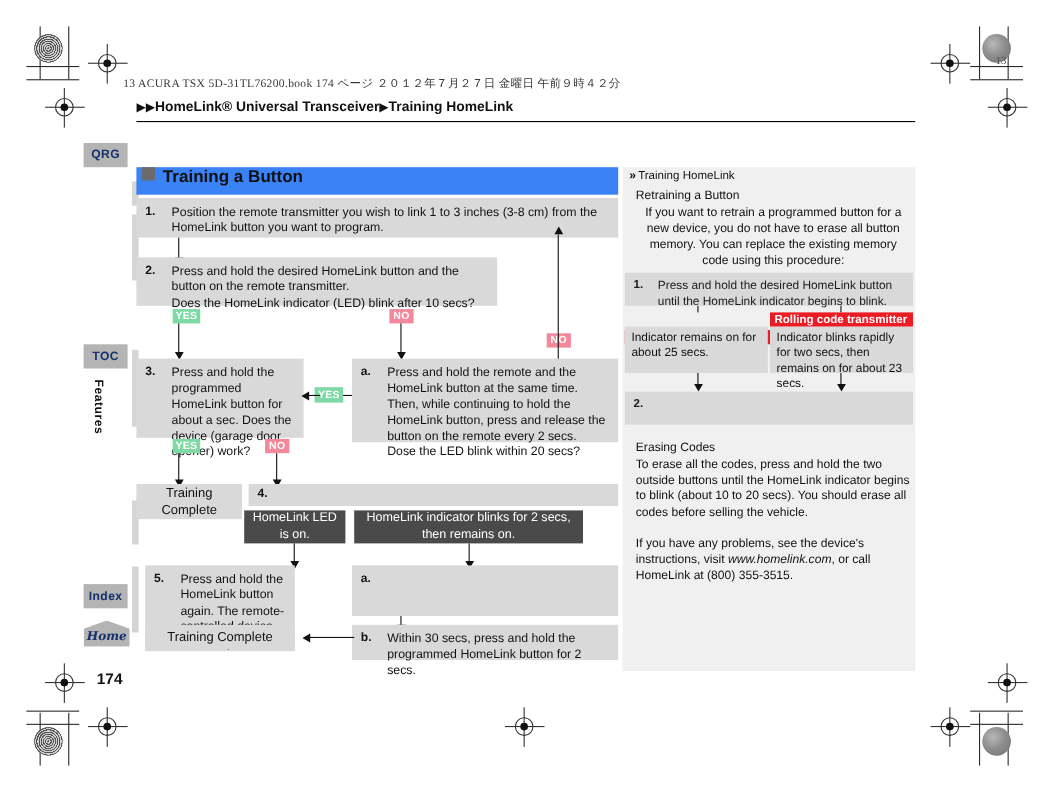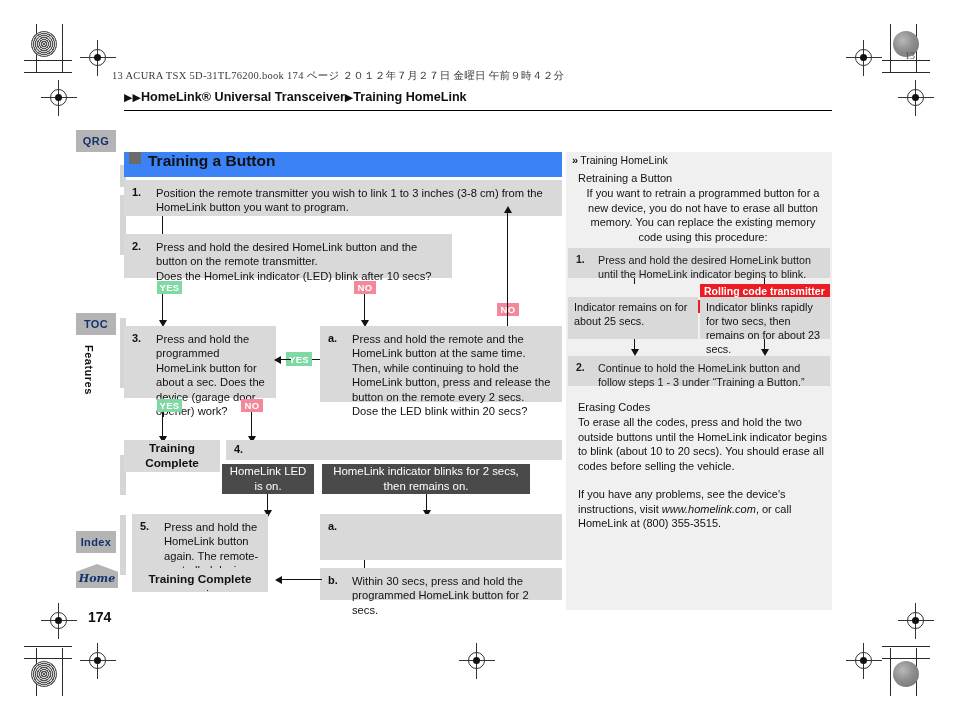"Continue to hold the HomeLink" div.body { html: <div>Continue to hold the HomeLink button and follow steps 1 - 3 under “Training a Button.”</div> -> none }
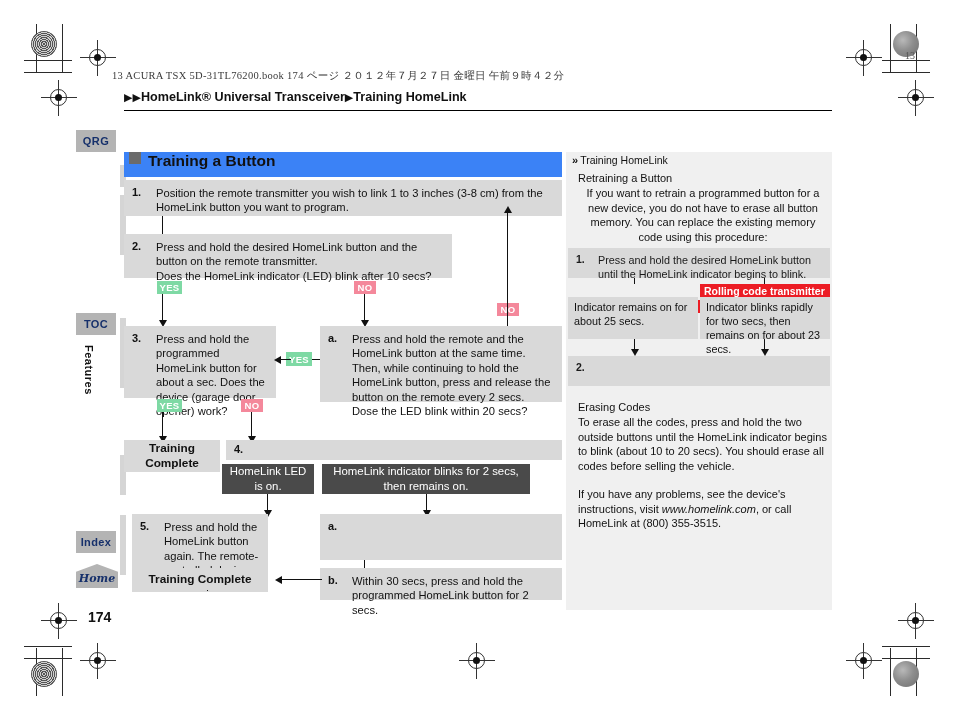"Training" .tcbox { font-weight: bold -> normal }
